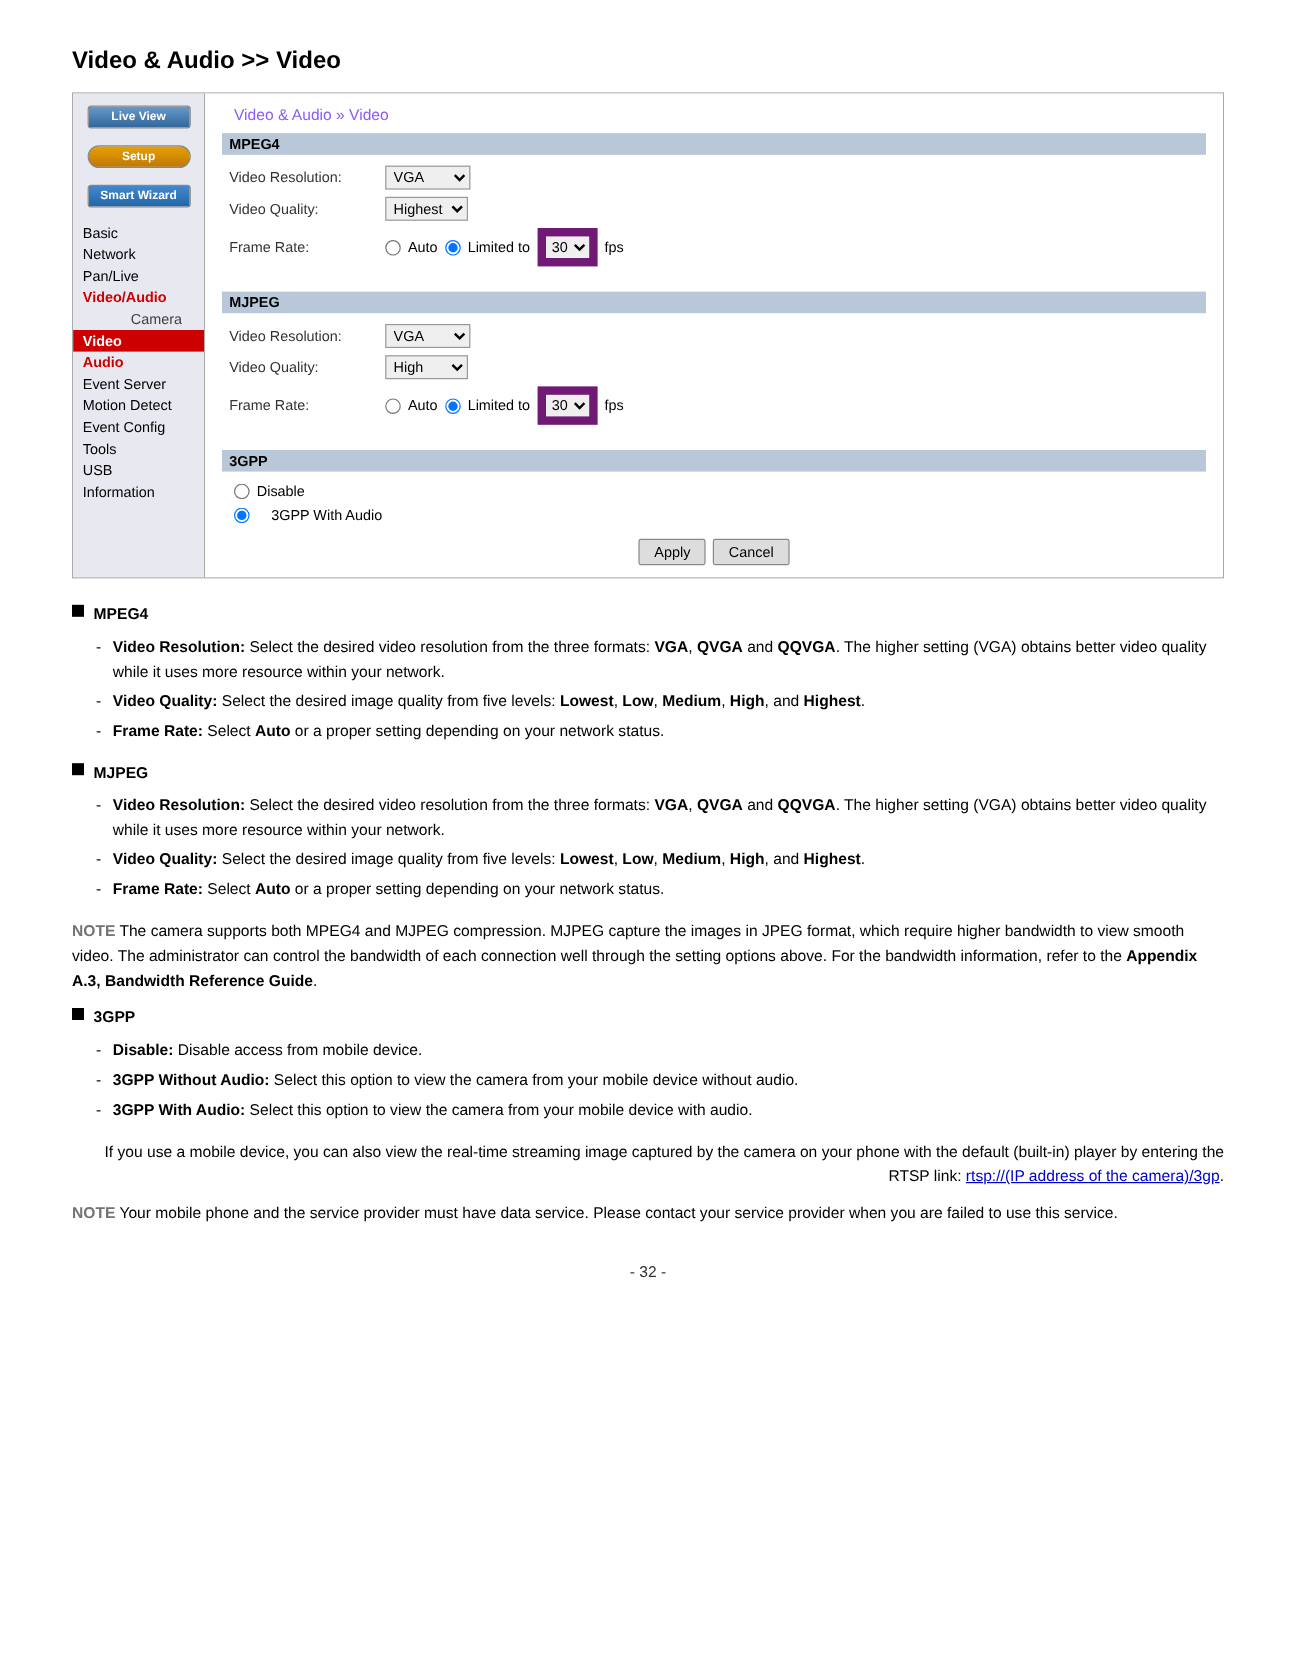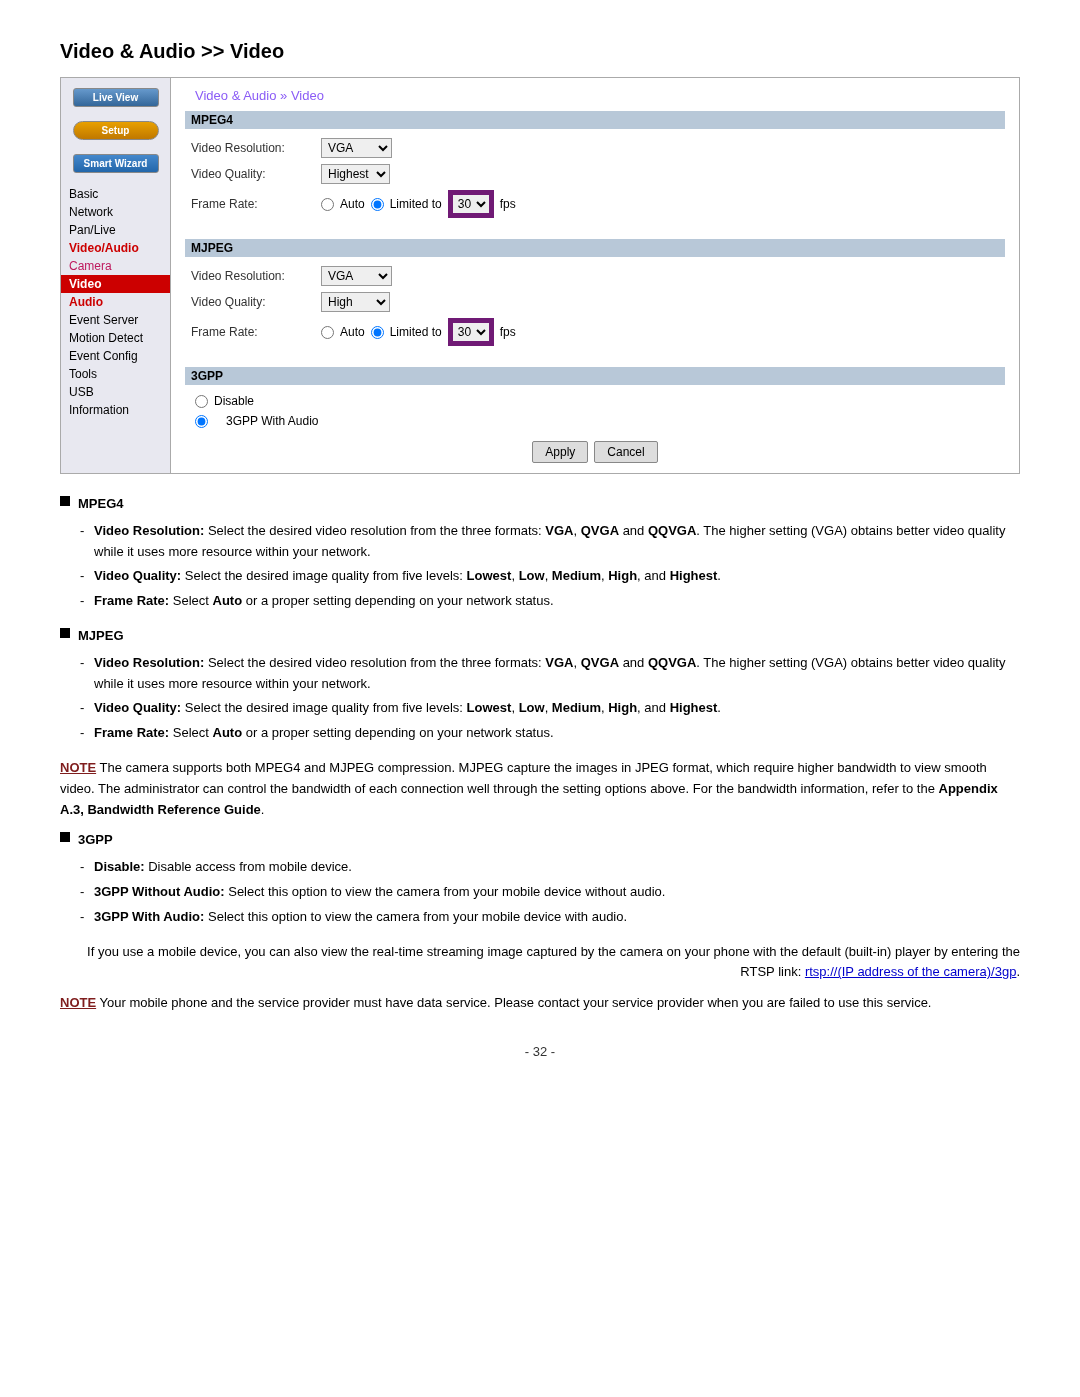"30" .fps-select { border: 5px solid #701a75 -> 7px solid #701a75 }
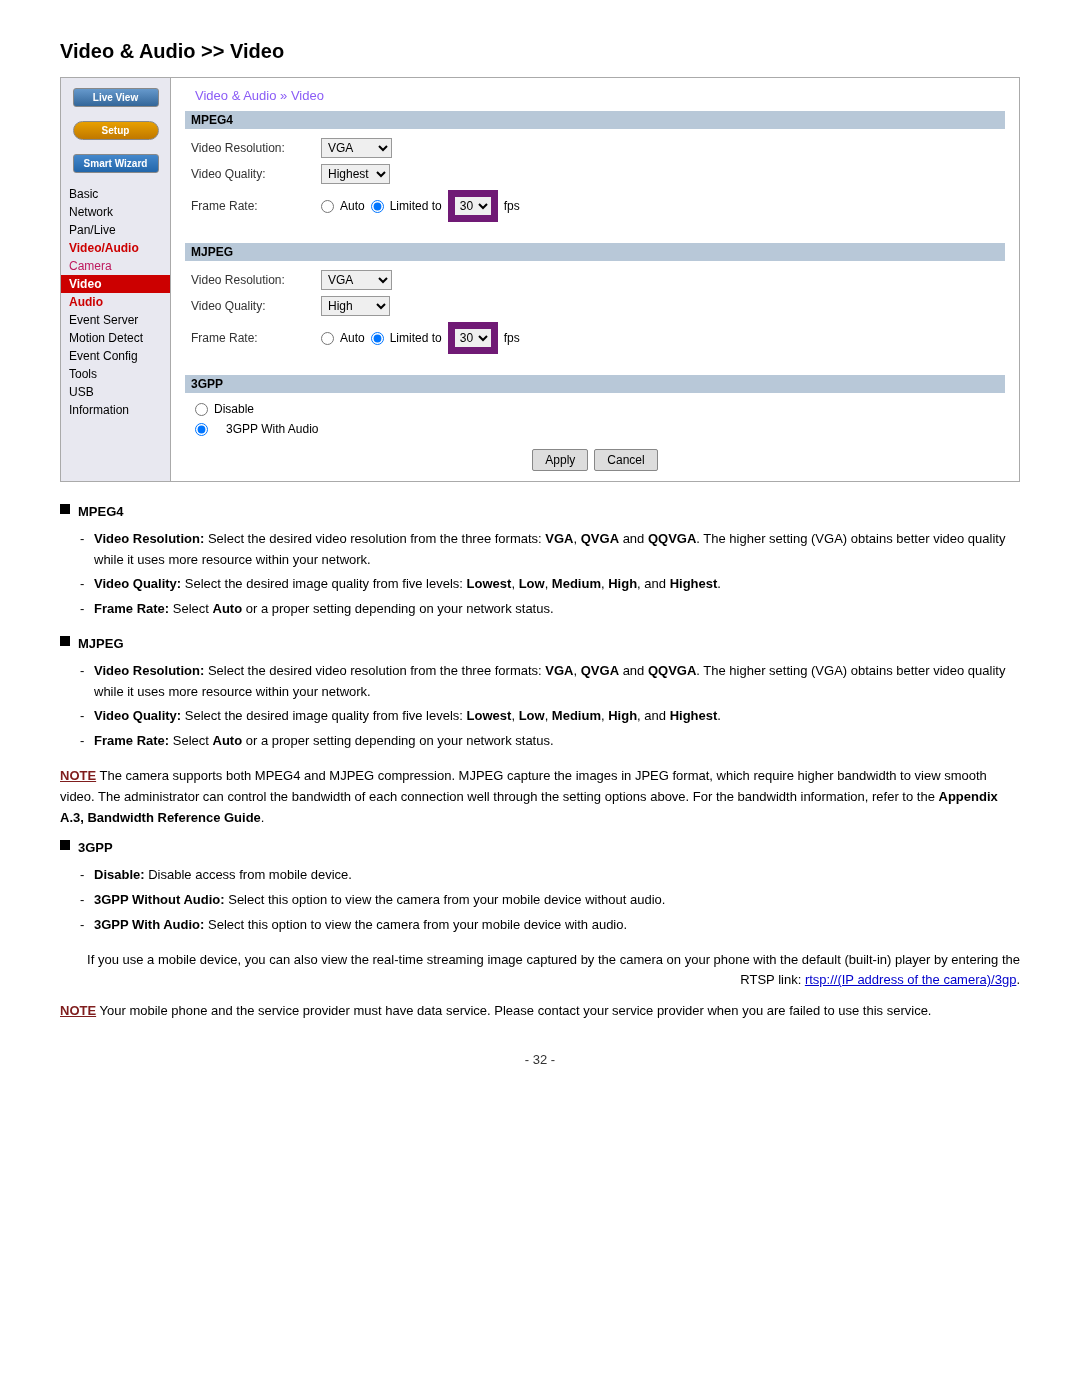"Camera" .sidebar-section-label { color: #be185d -> #404040; margin-left: none -> 40px }
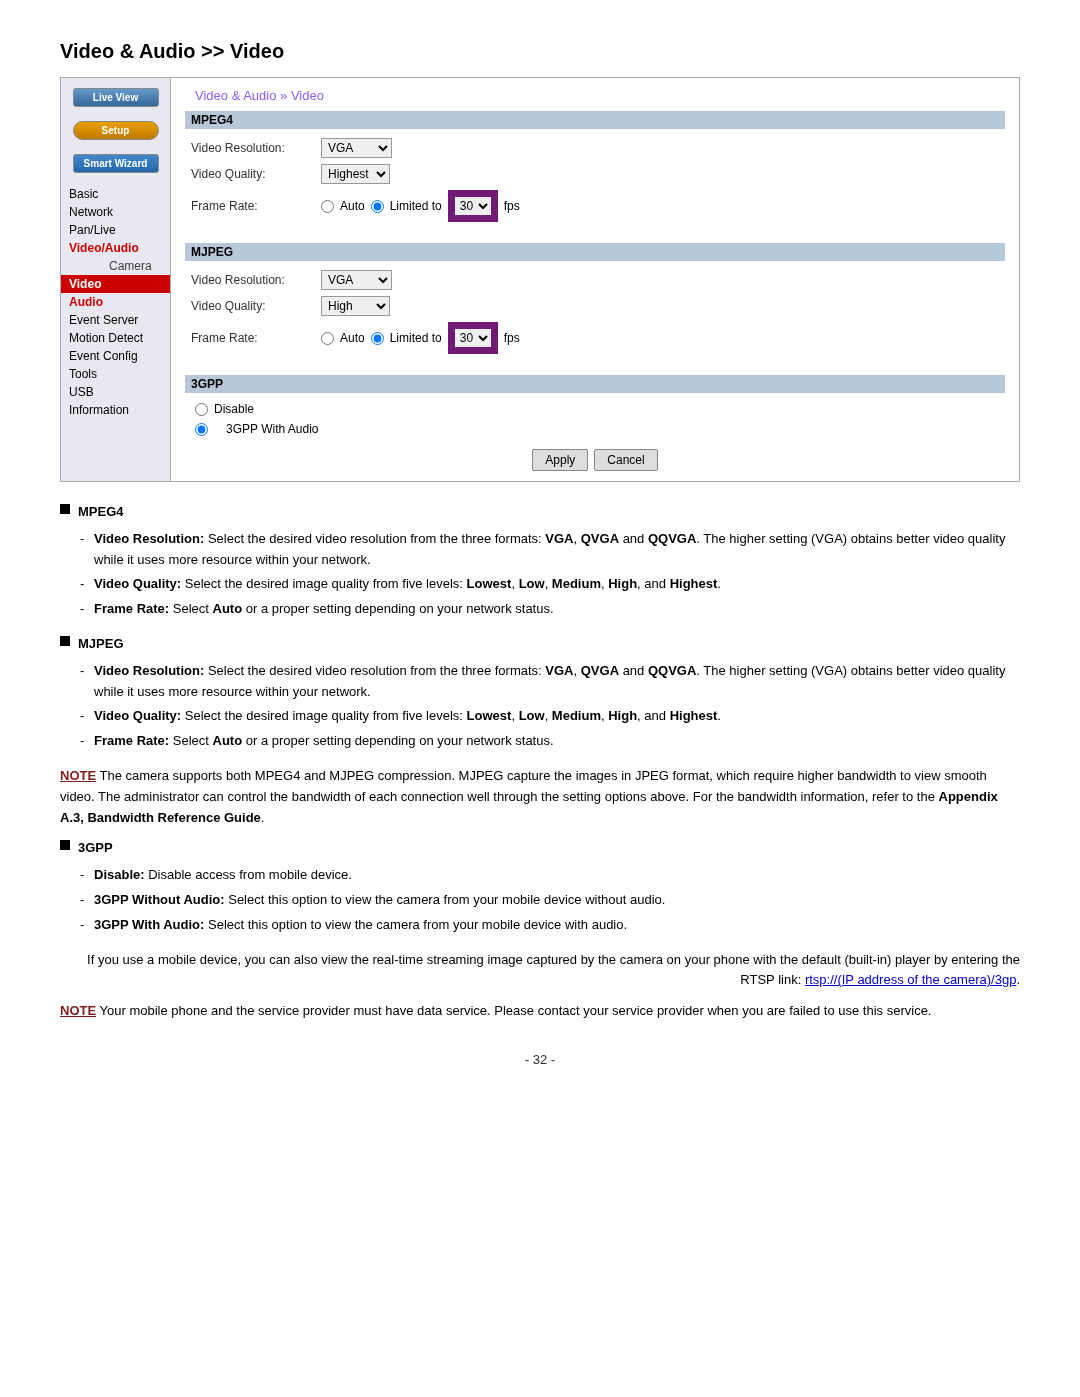"NOTE" .note-label { color: #7f1d1d -> #737373; text-decoration: underline -> none }
